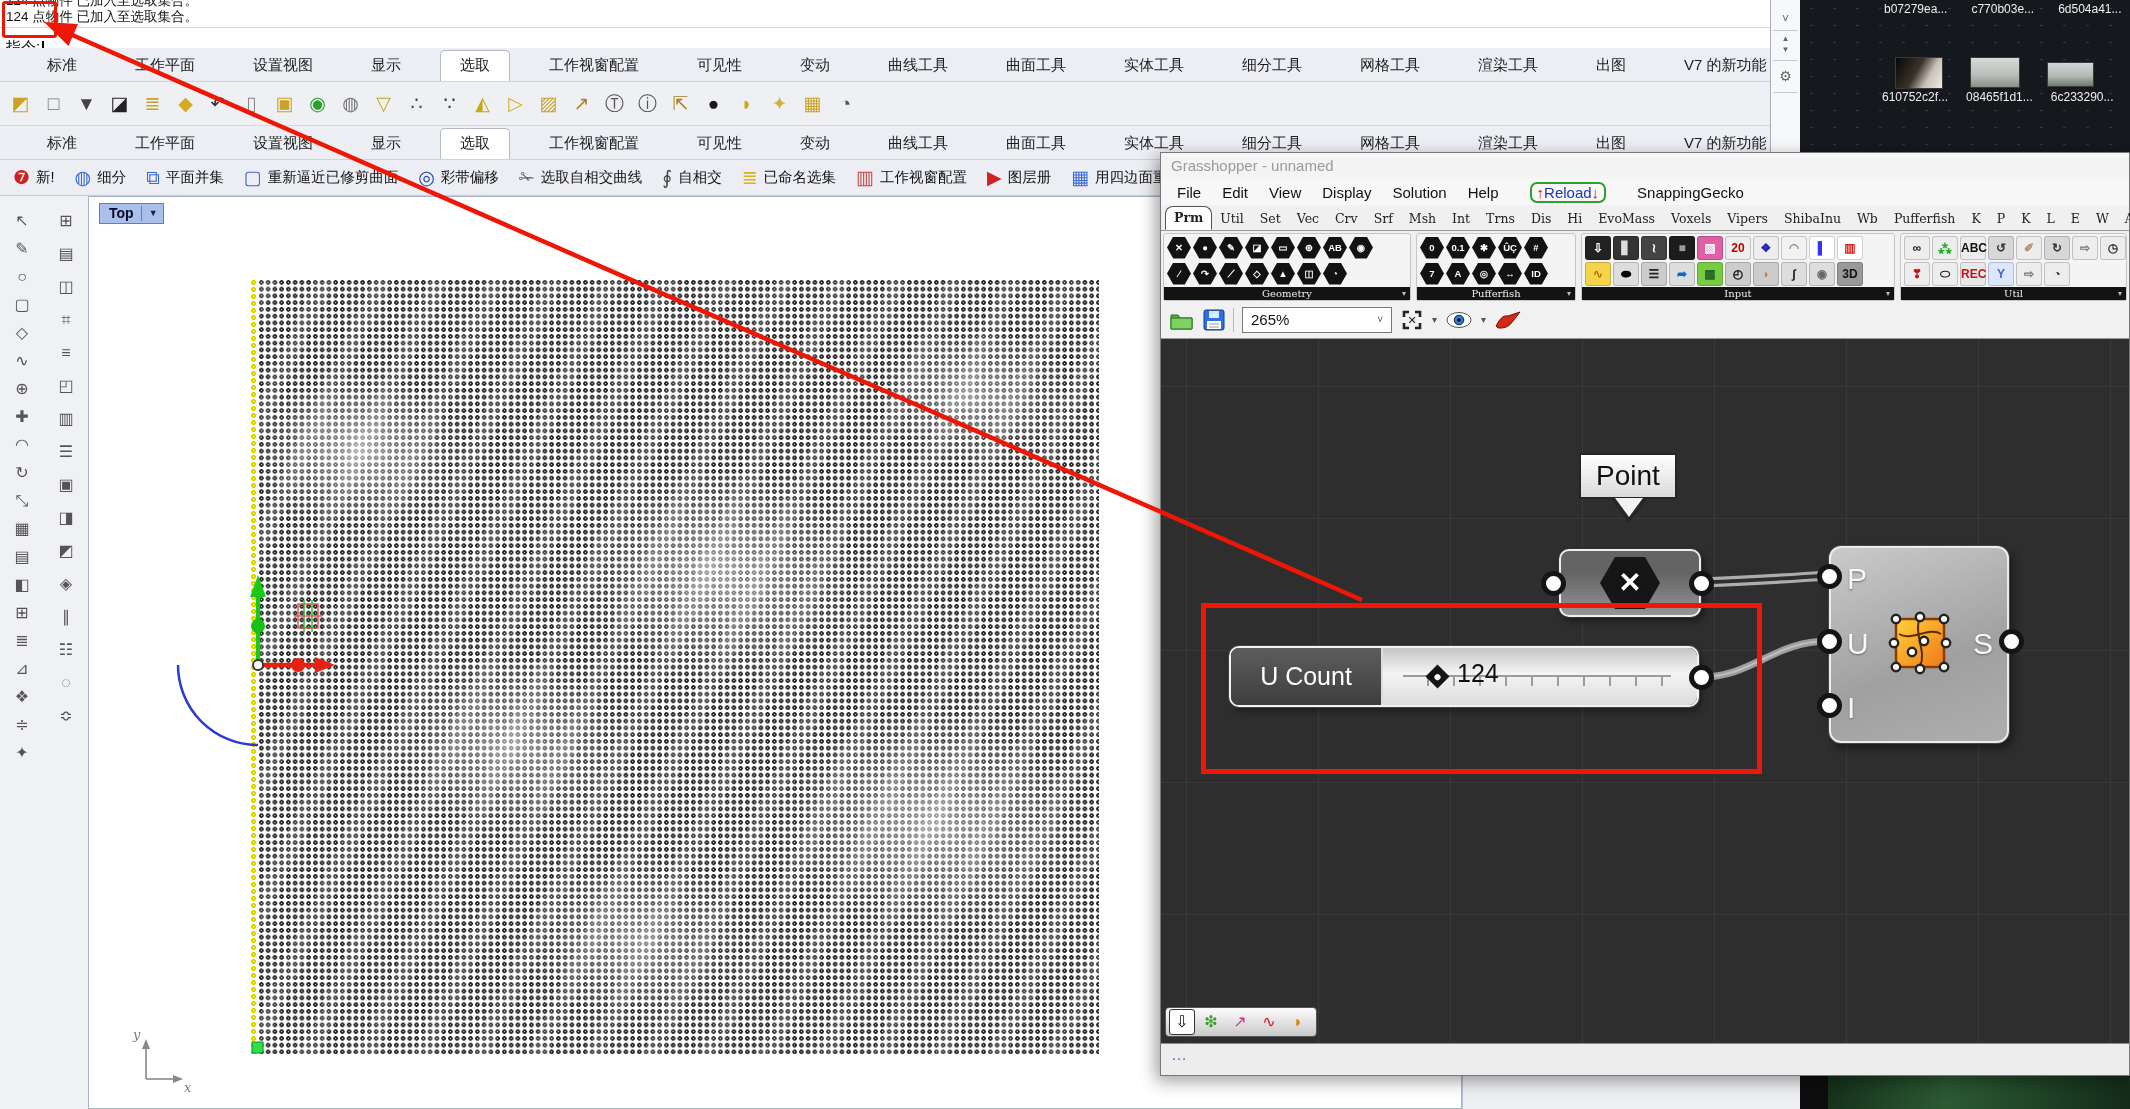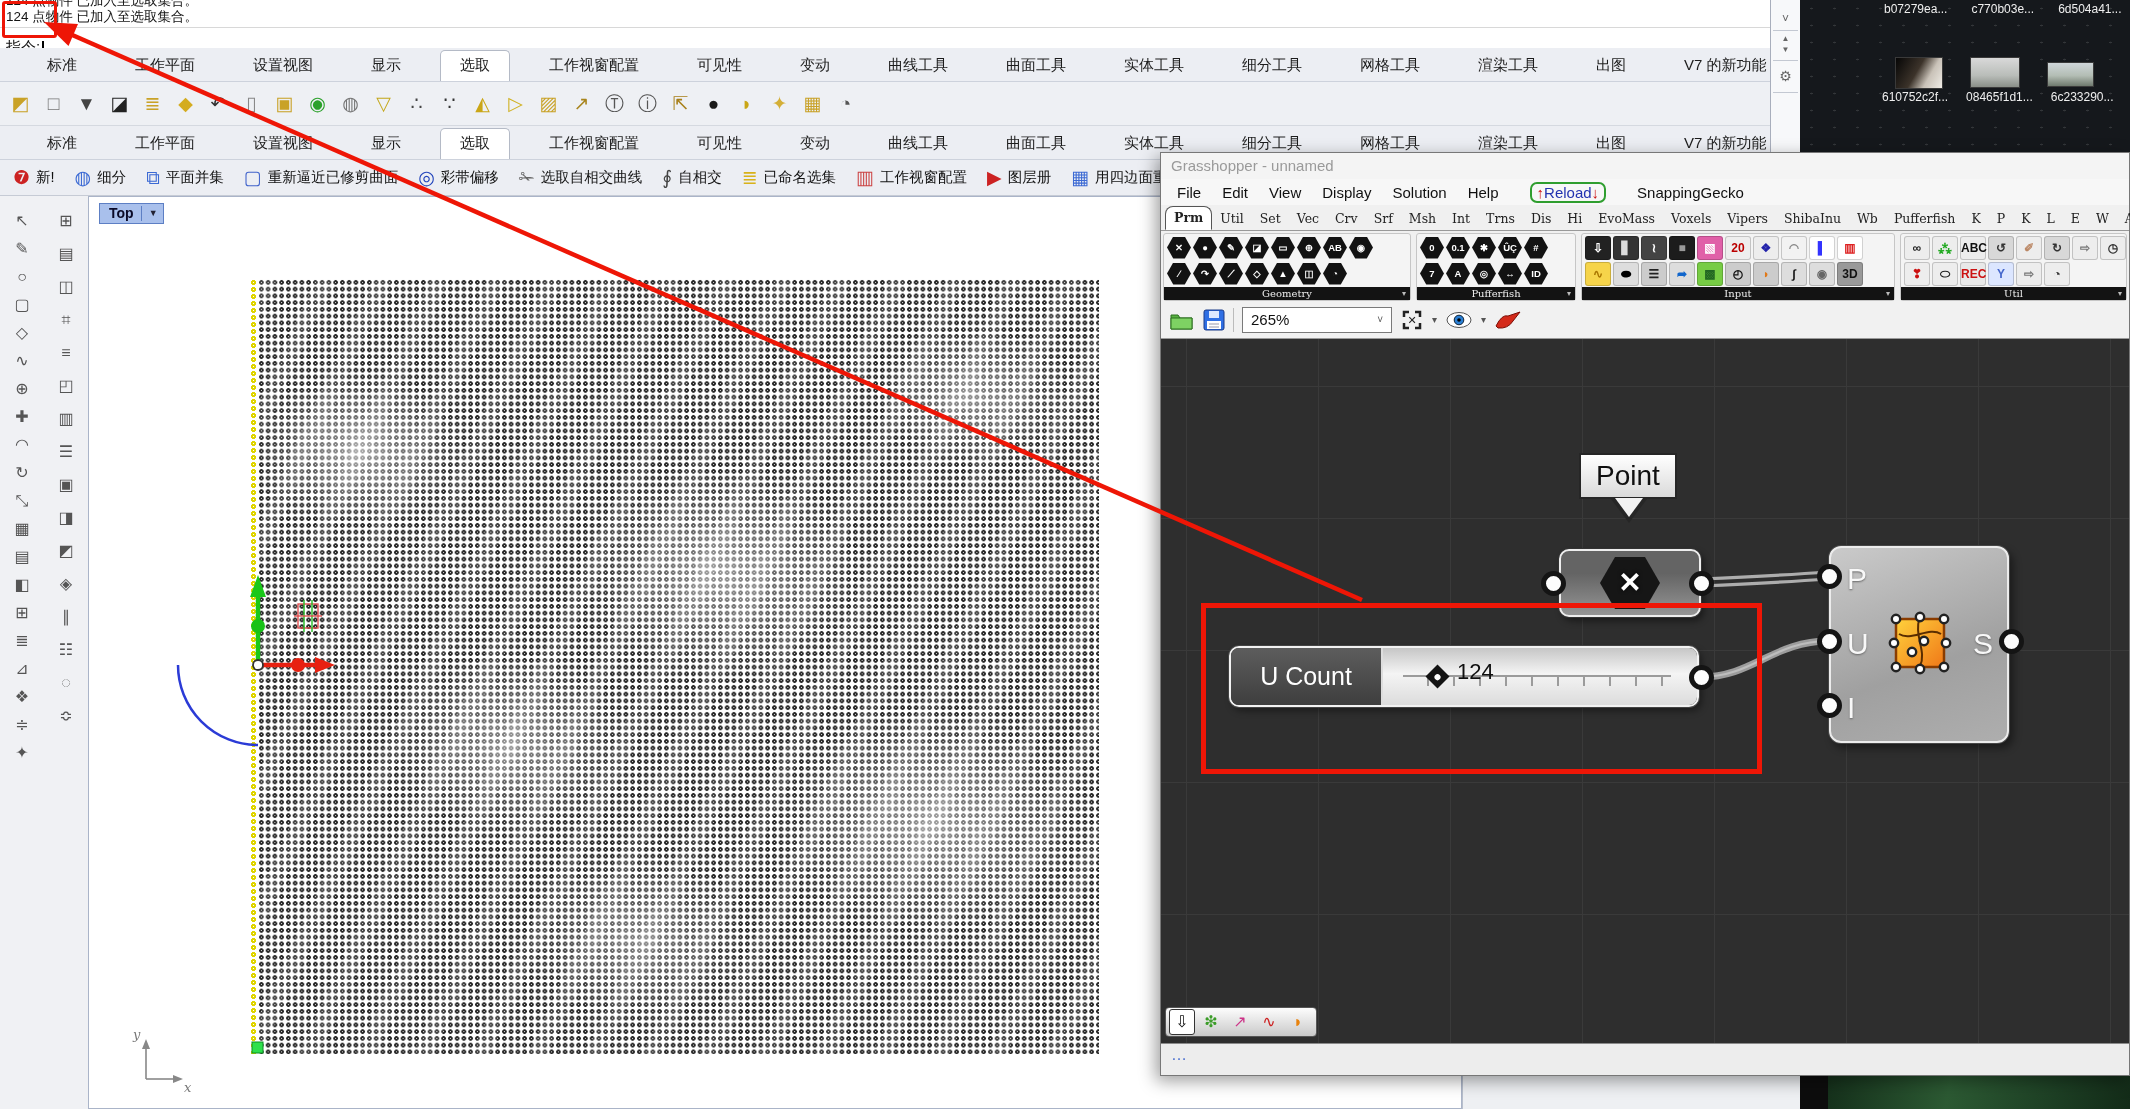"124" .sval { font-size: 22px -> 25px }
